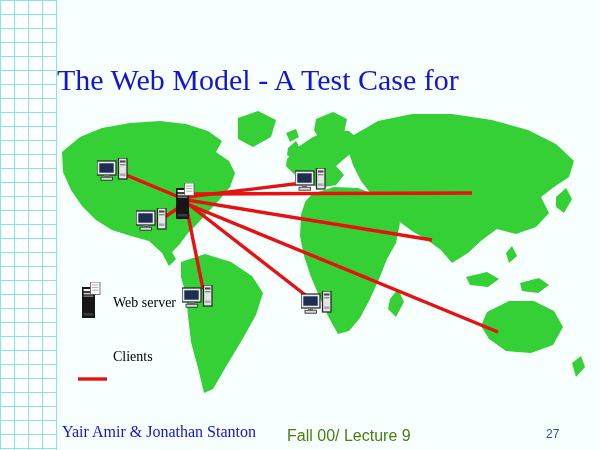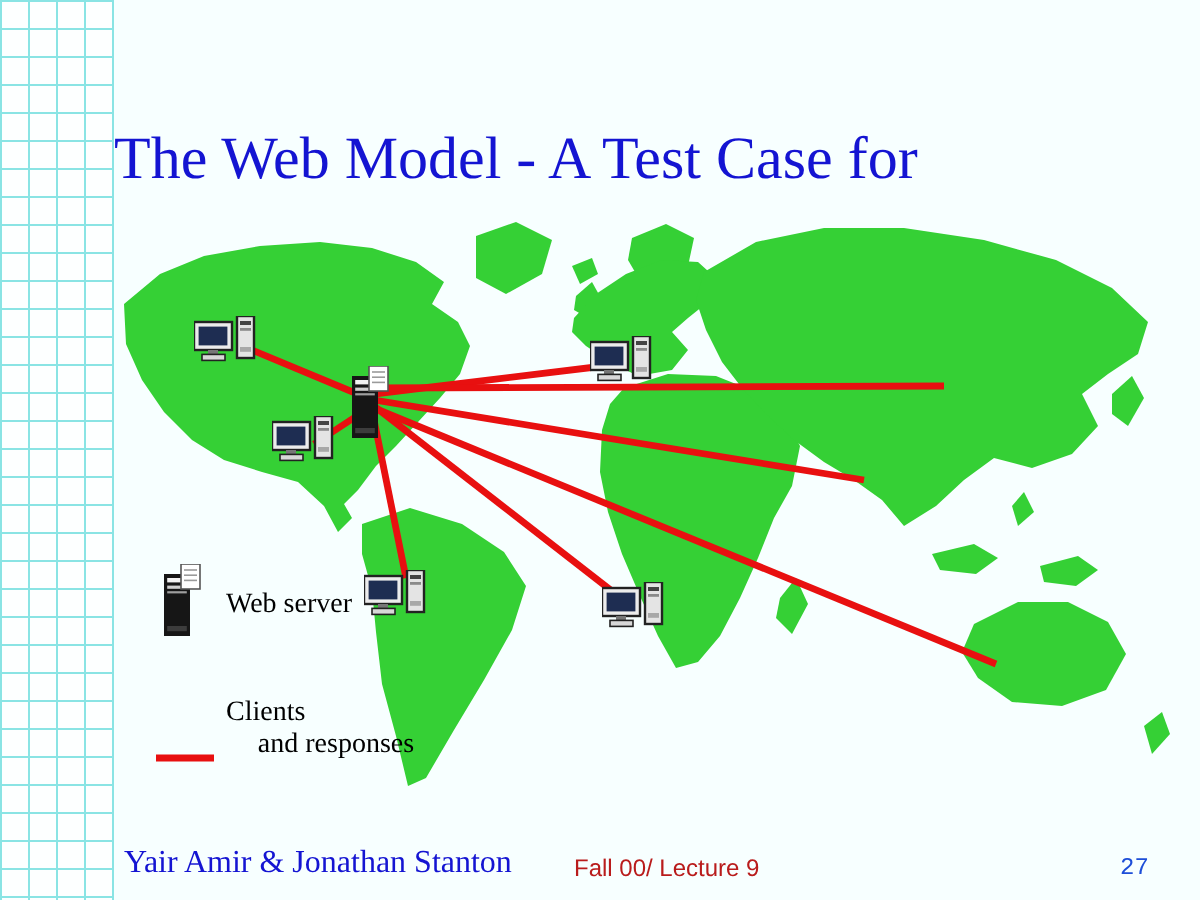"and responses" div { html: <div>and responses</div> -> none }
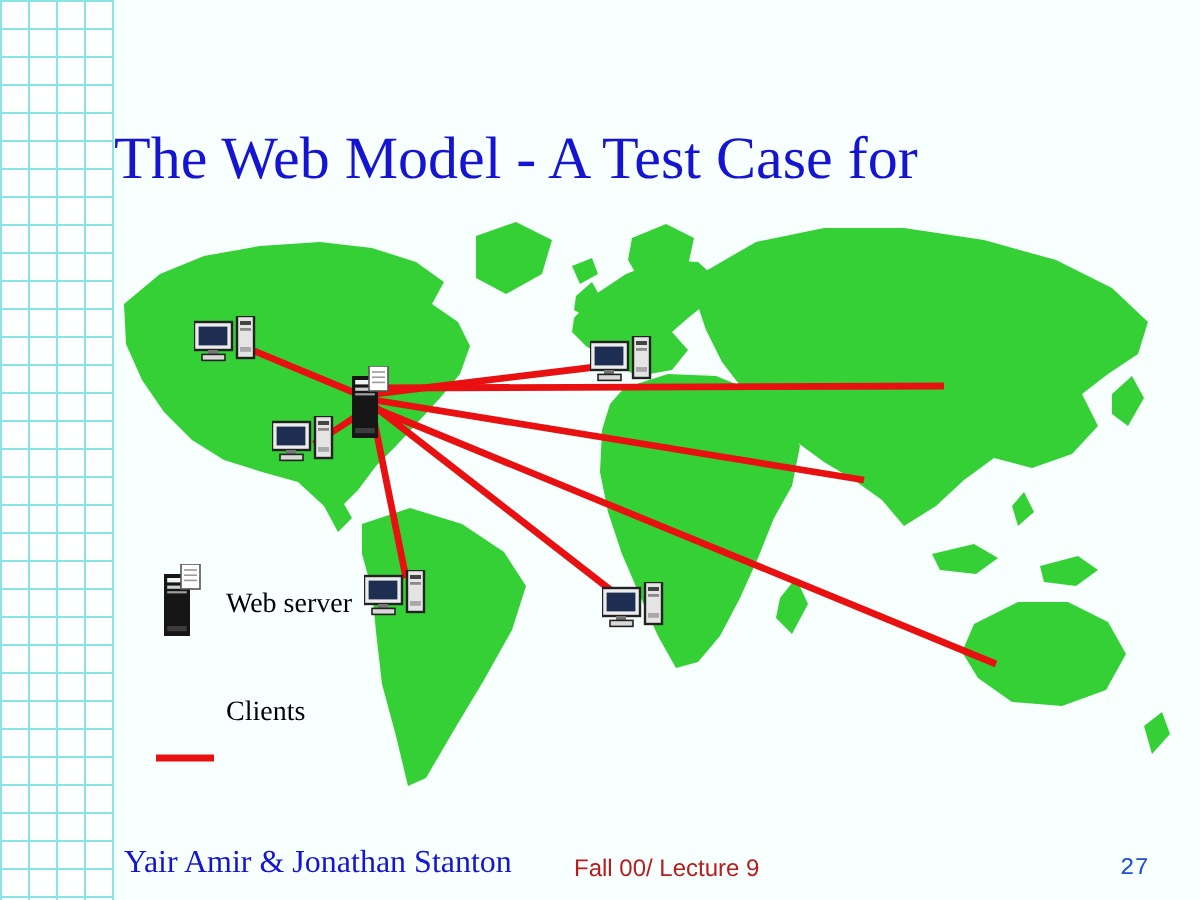"Fall 00/ Lecture 9" .footer-course { color: #b91c1c -> #4d7c0f; font-size: 12px -> 16px }
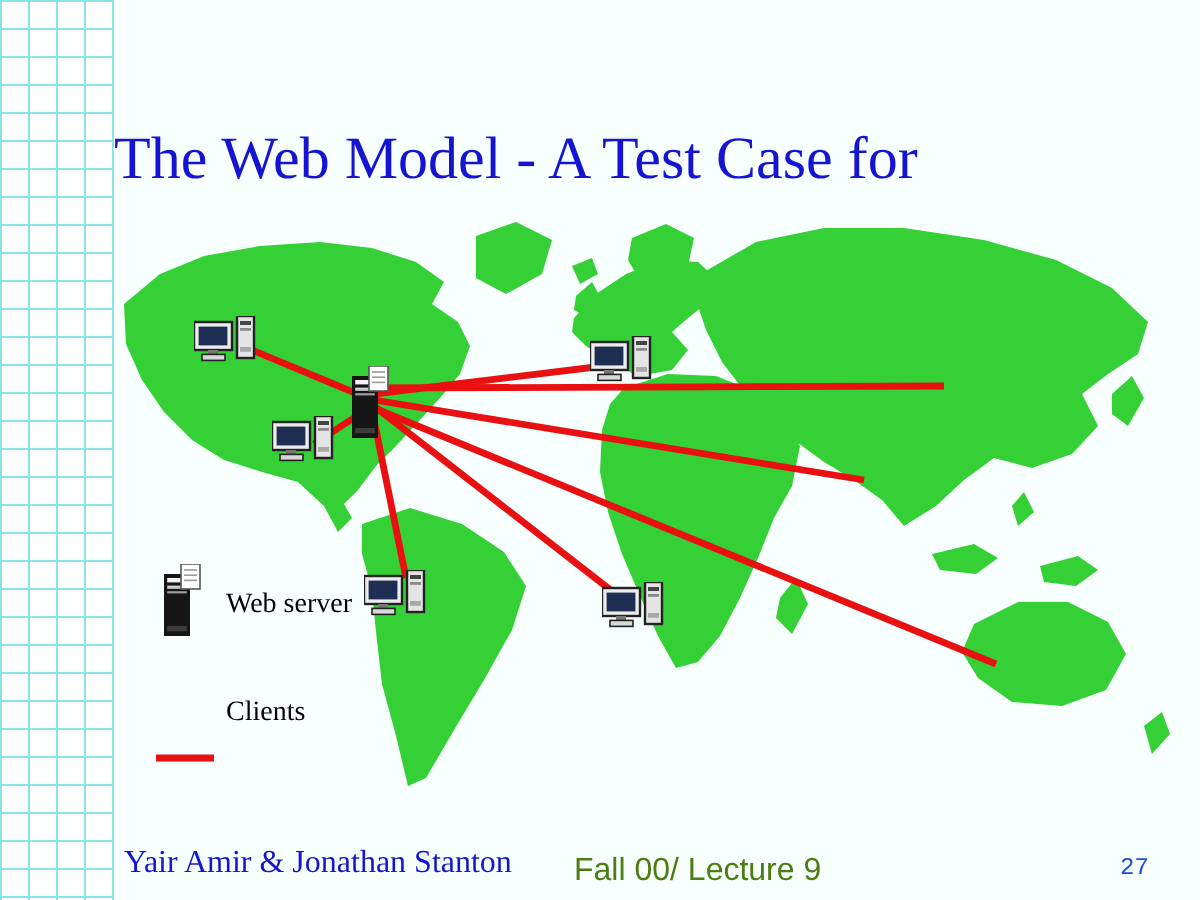"27" .footer-page { font-family: Liberation Mono, monospace -> Liberation Sans, sans-serif; left: 560px -> 546px }
